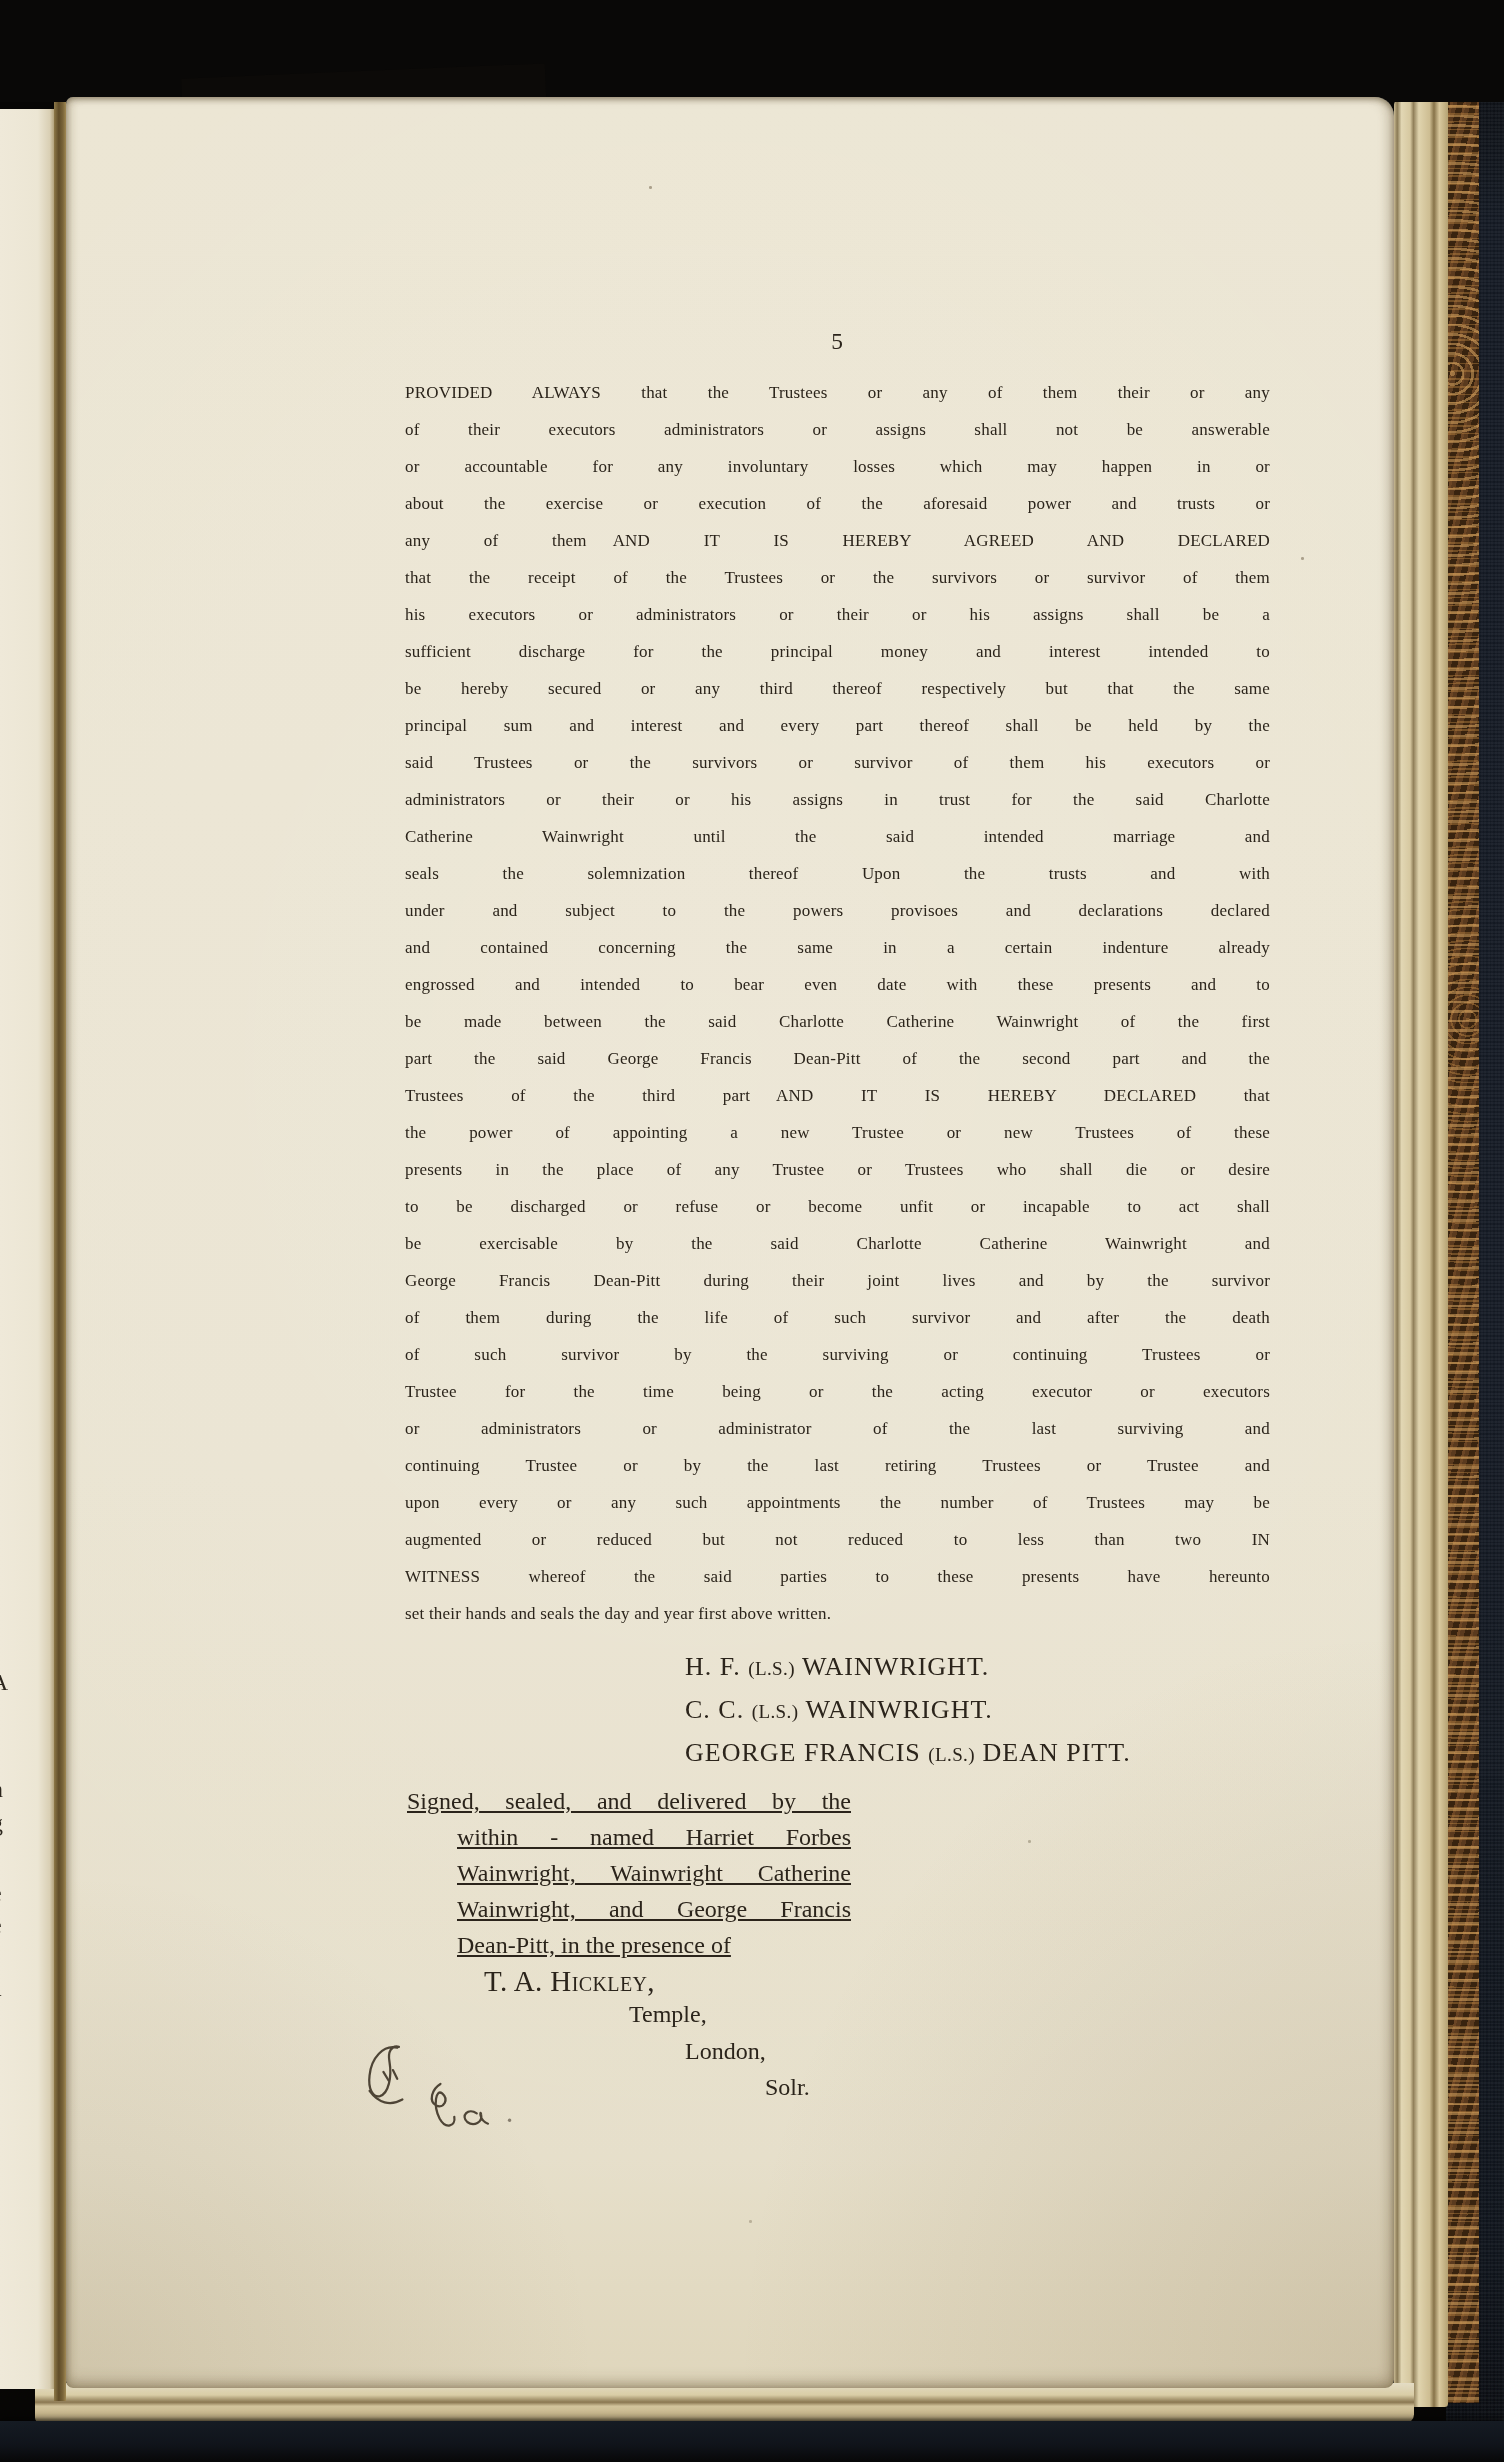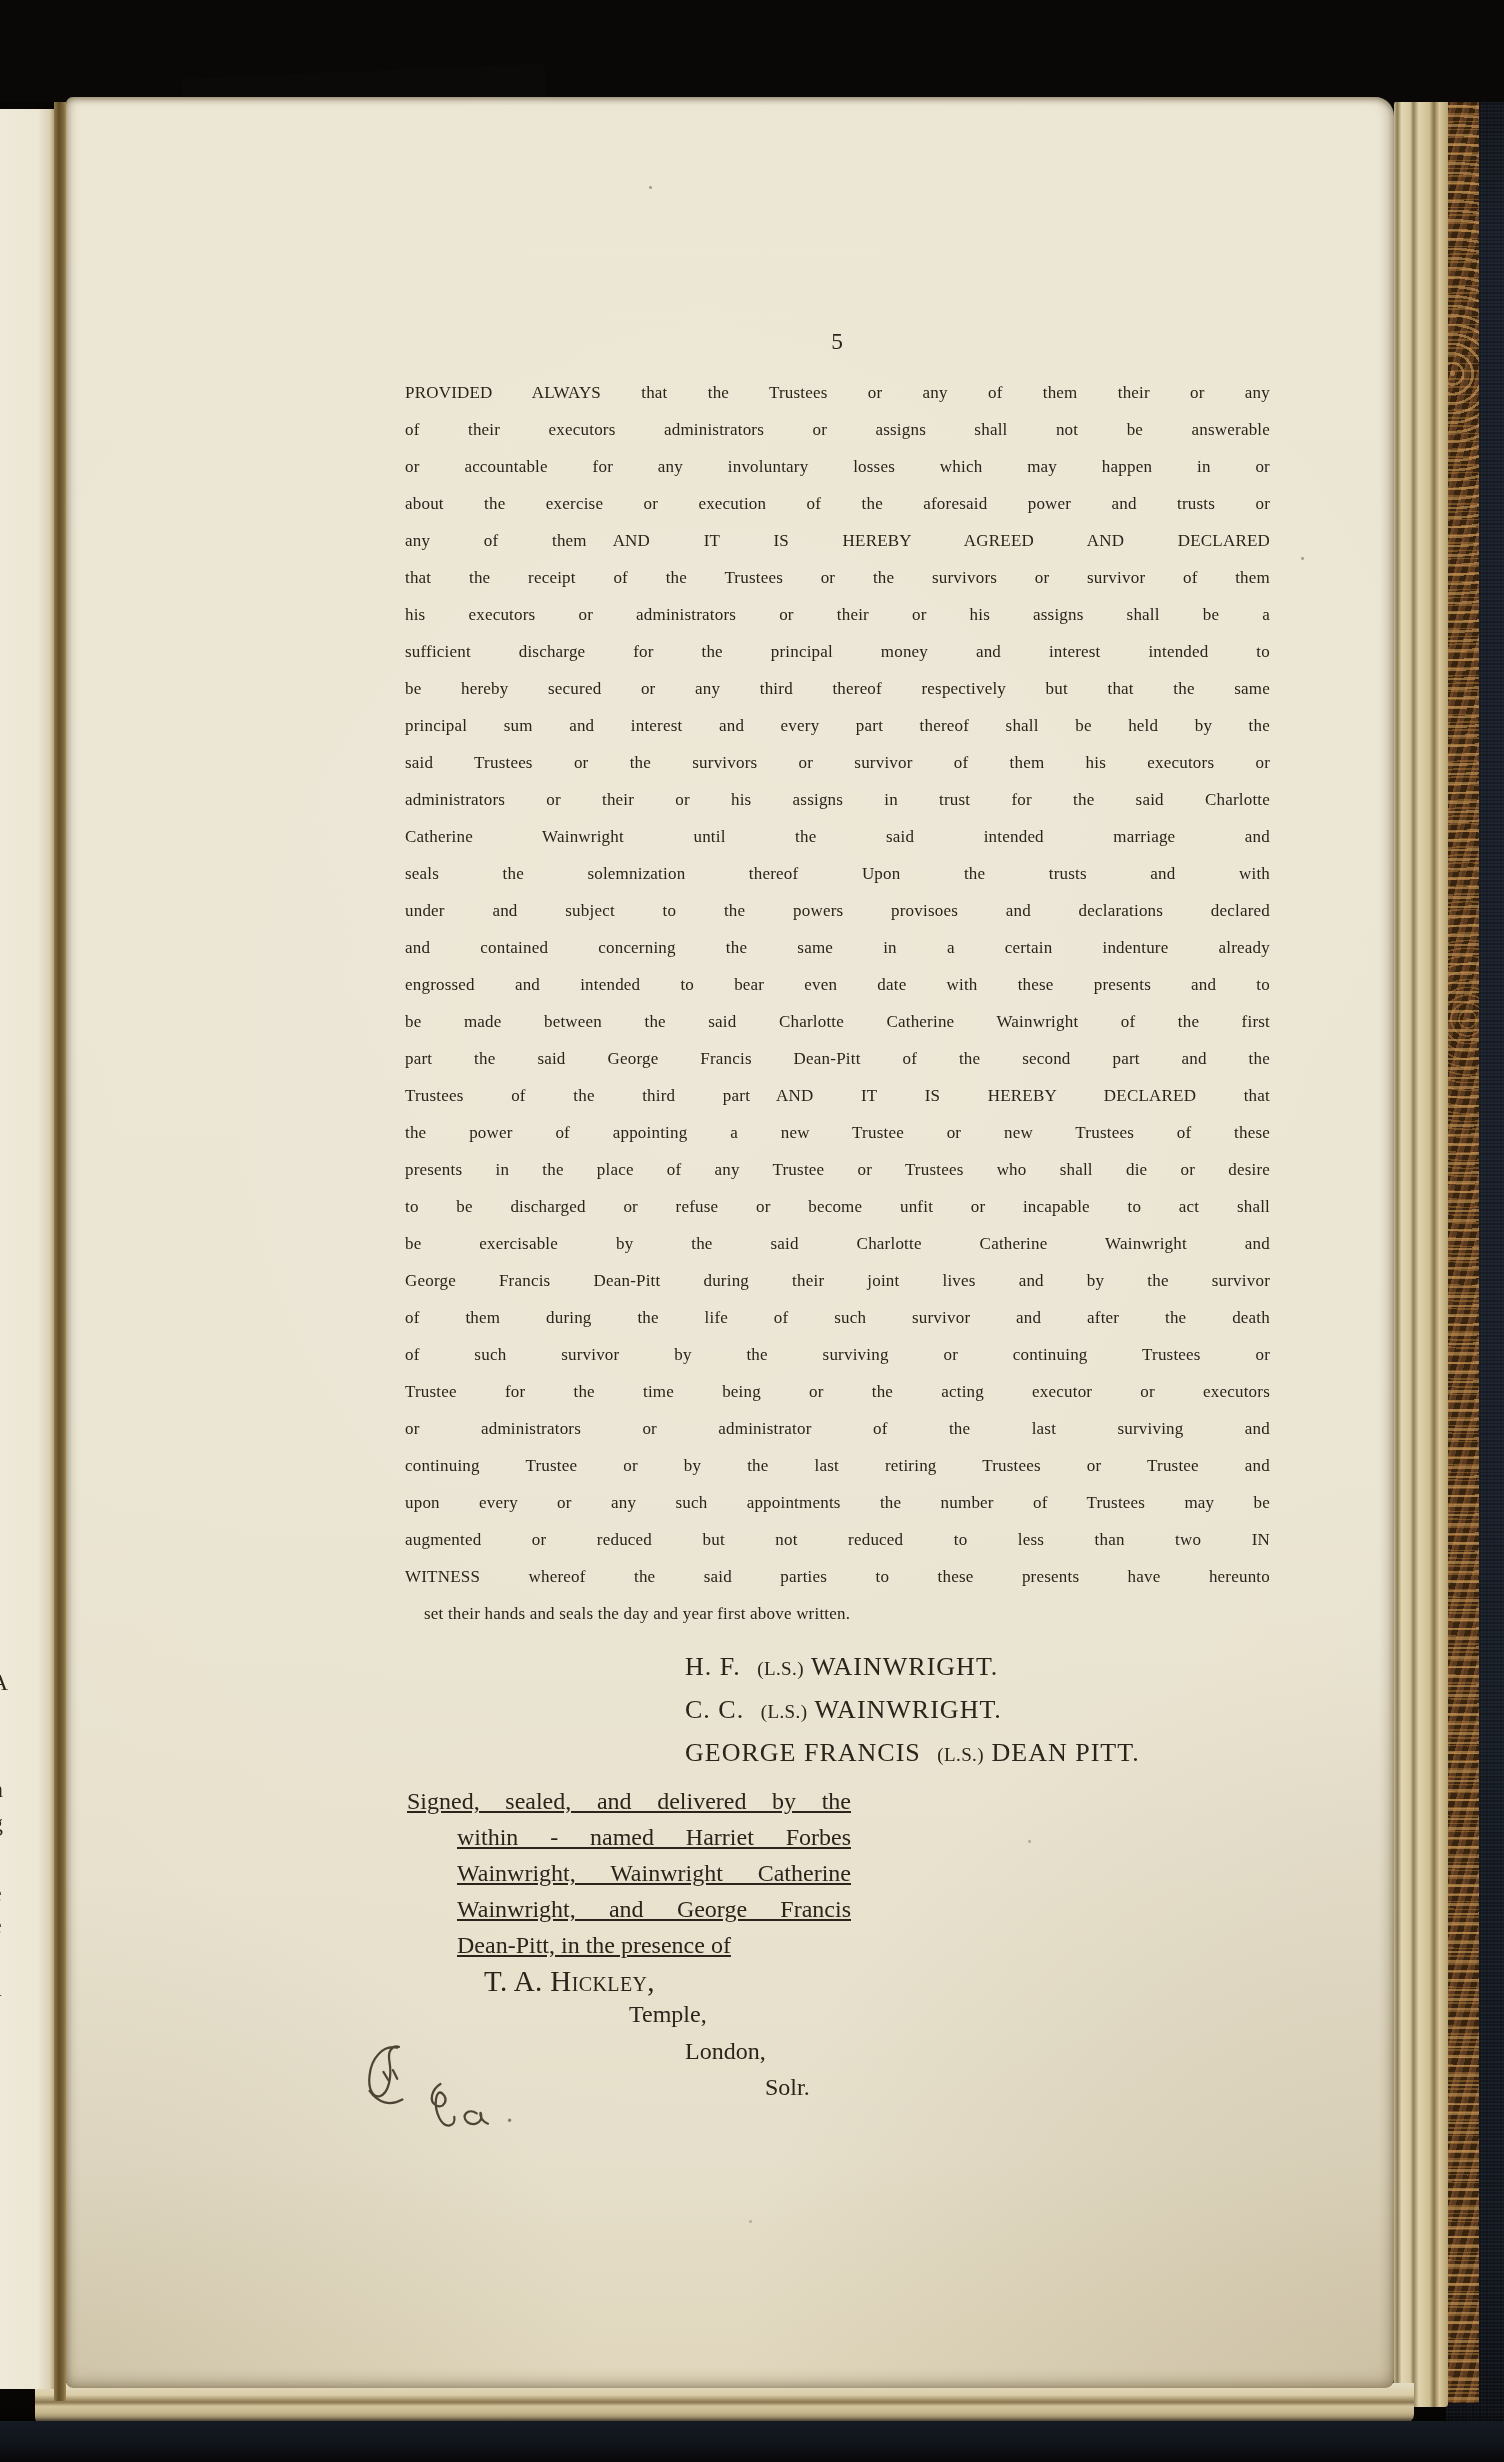"set their hands and seals" .deed-line.last { margin-left: 19px -> none }
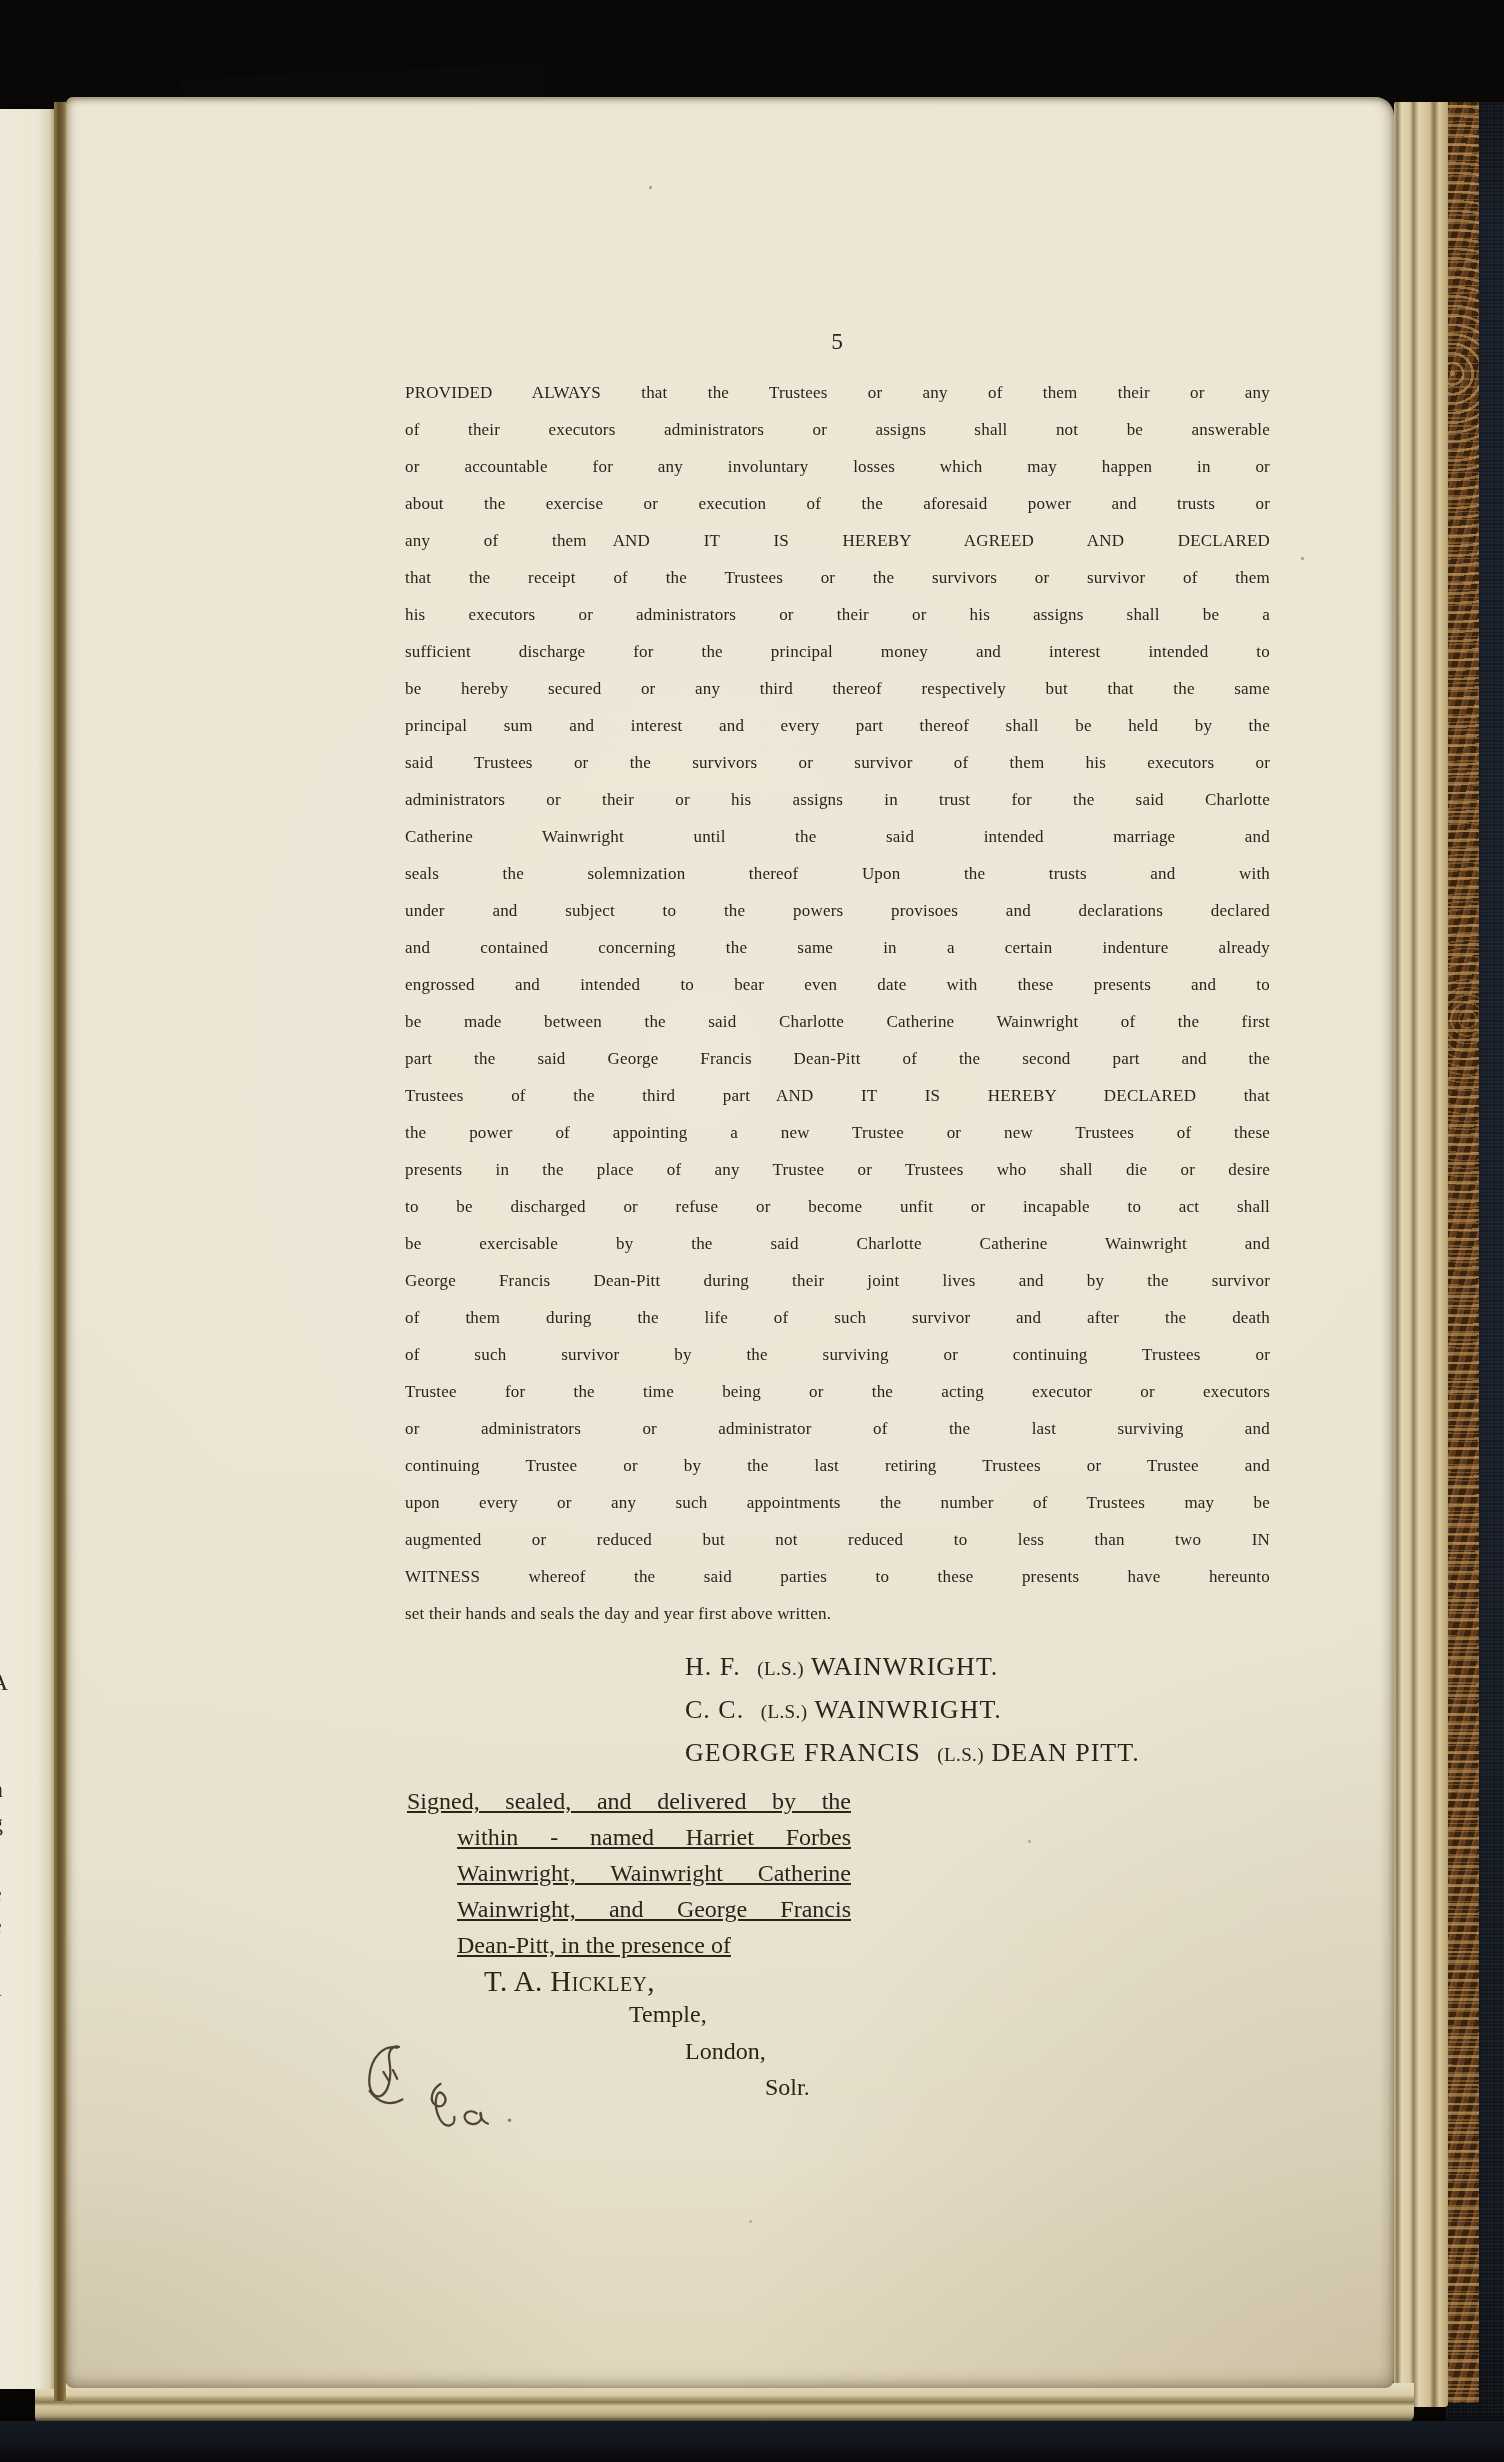"(L.S.)" .sig-seal { margin-left: 9px -> none }
